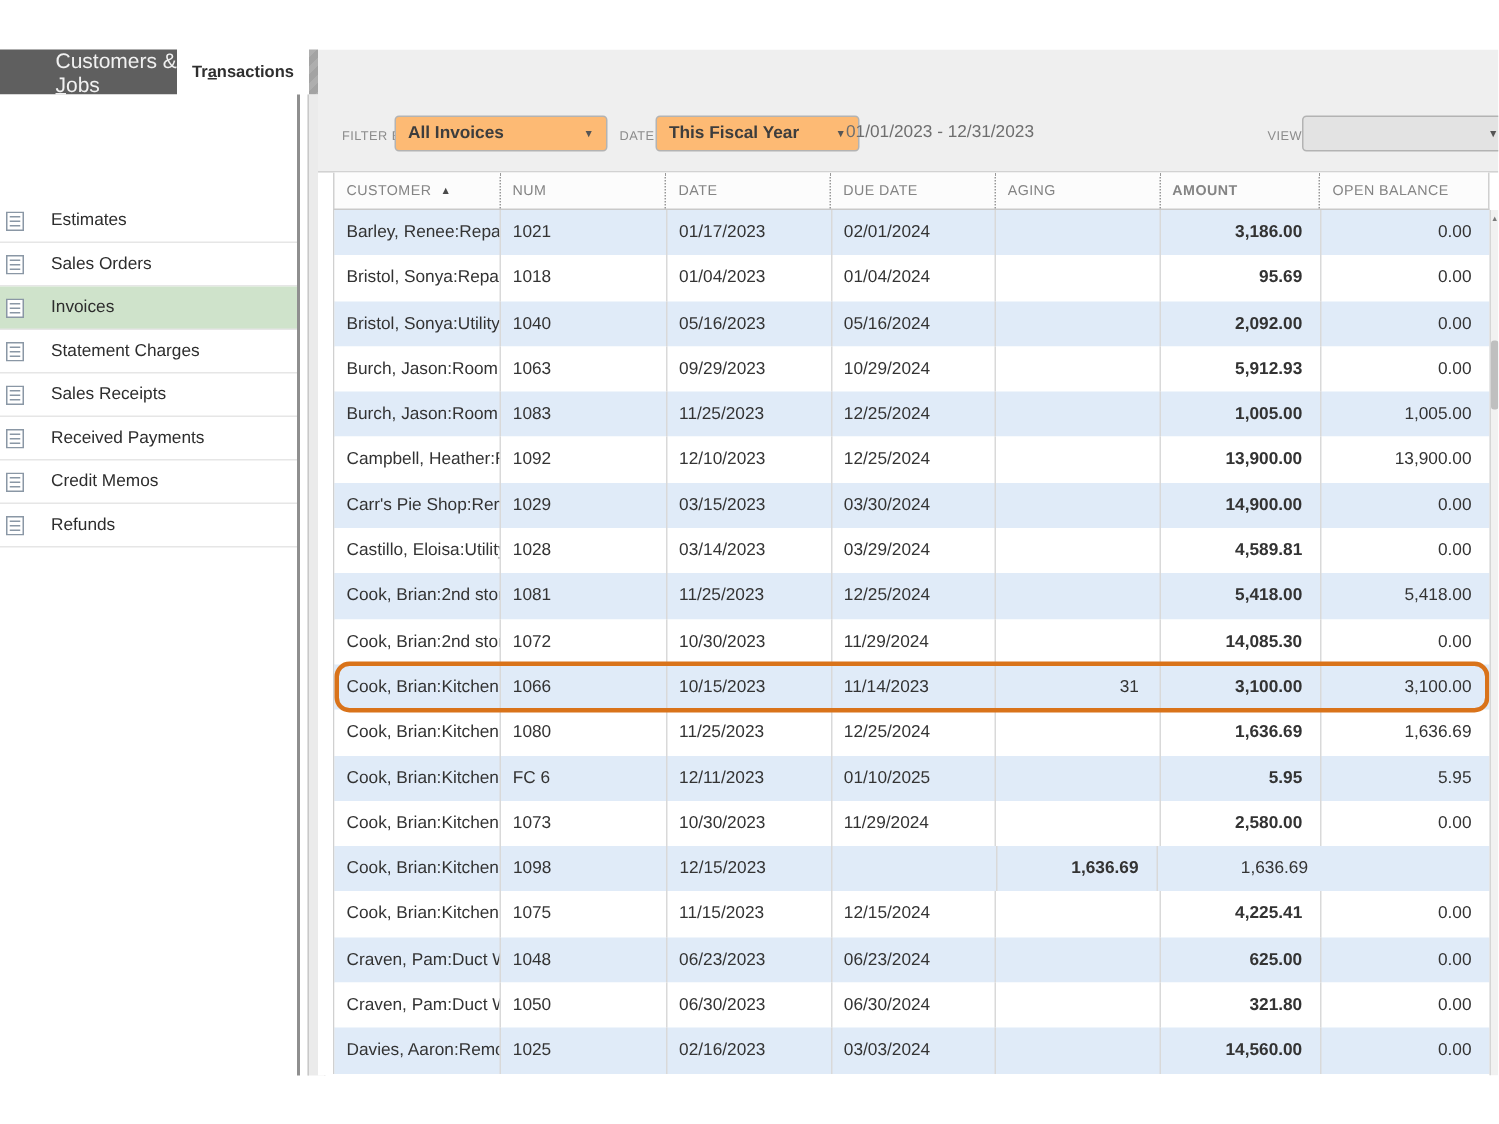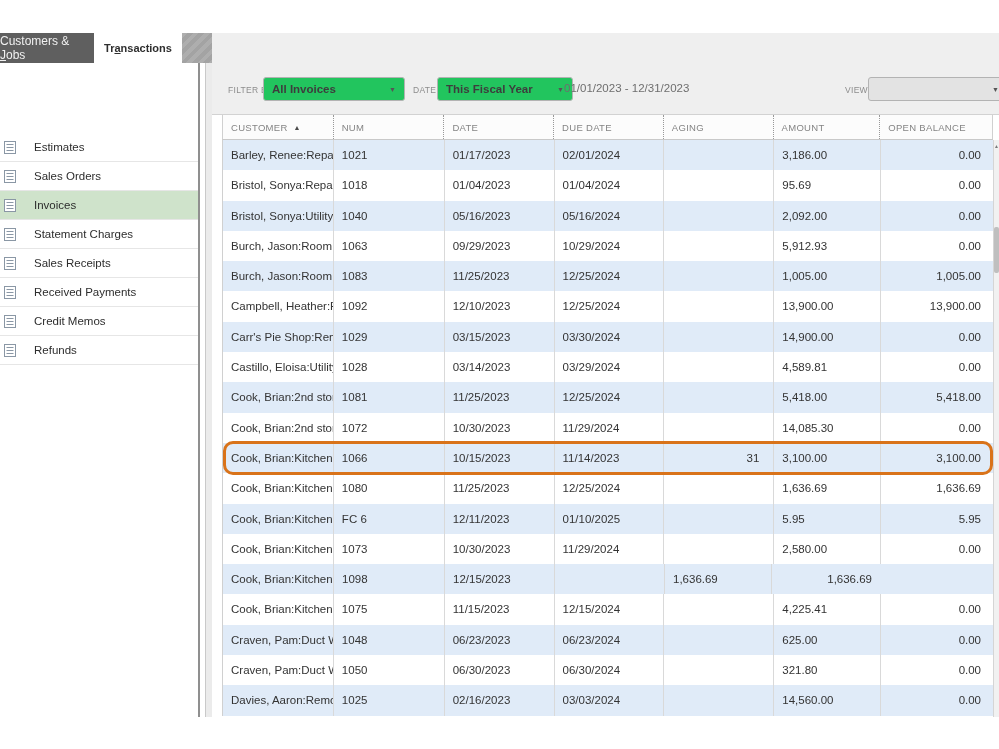"Customers & Jobs" .tab-inactive { font-size: 12px -> 14px; padding-left: none -> 37px; width: 94px -> 81px }
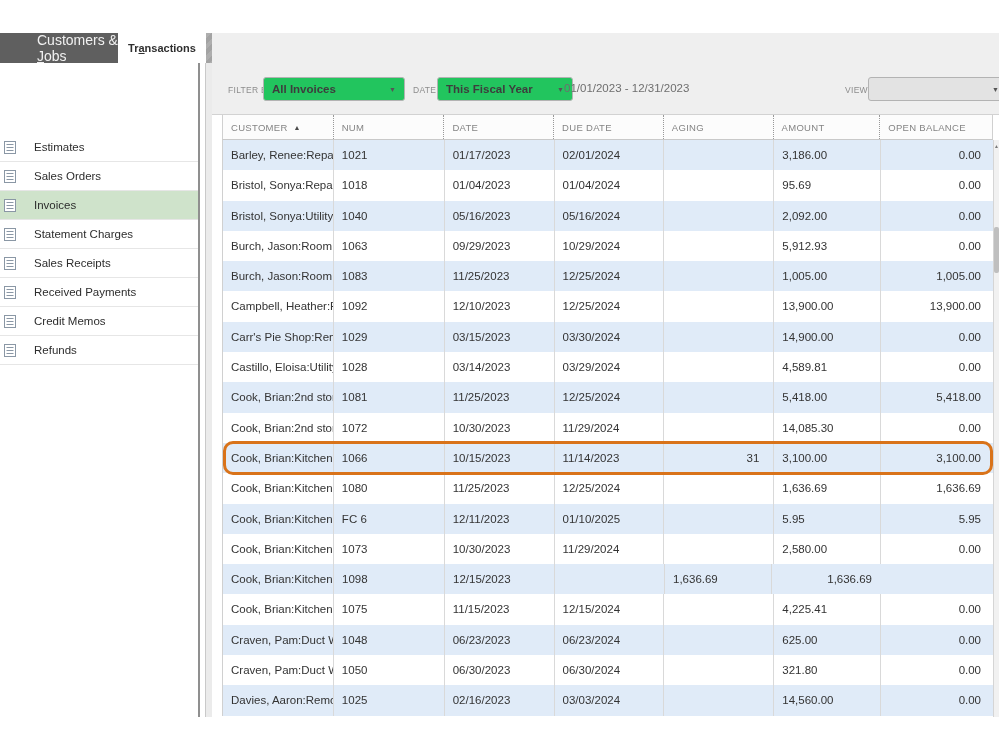"All Invoices" .dd { background: #22c55e -> #fdba74 }
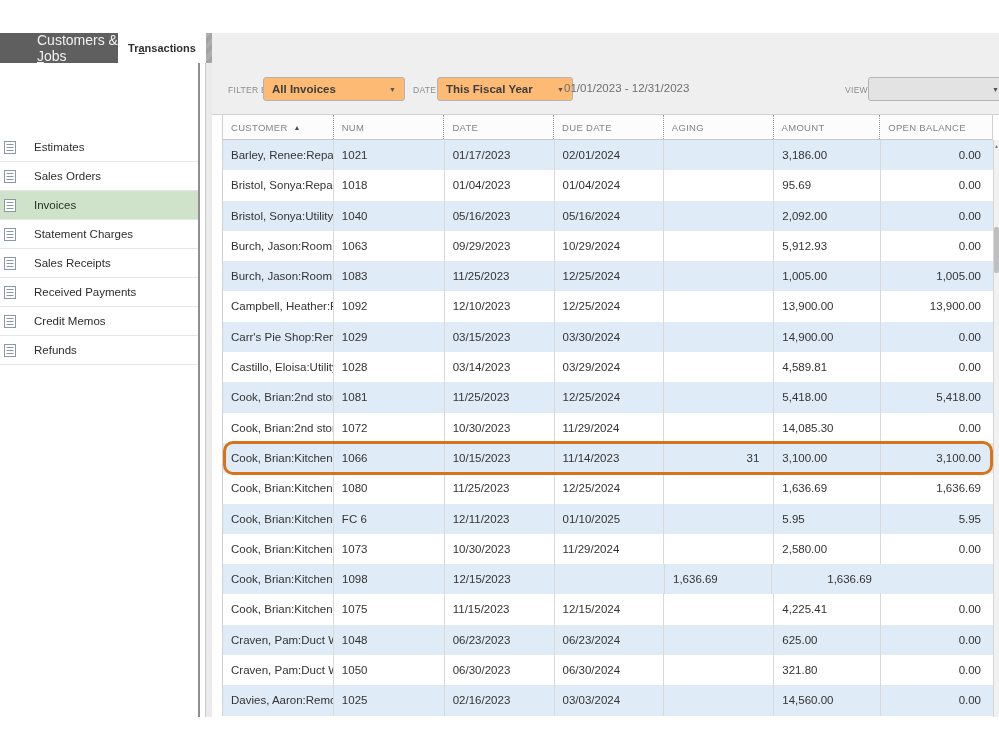"AMOUNT" .c-amount { font-weight: none -> bold; text-align: none -> right }
